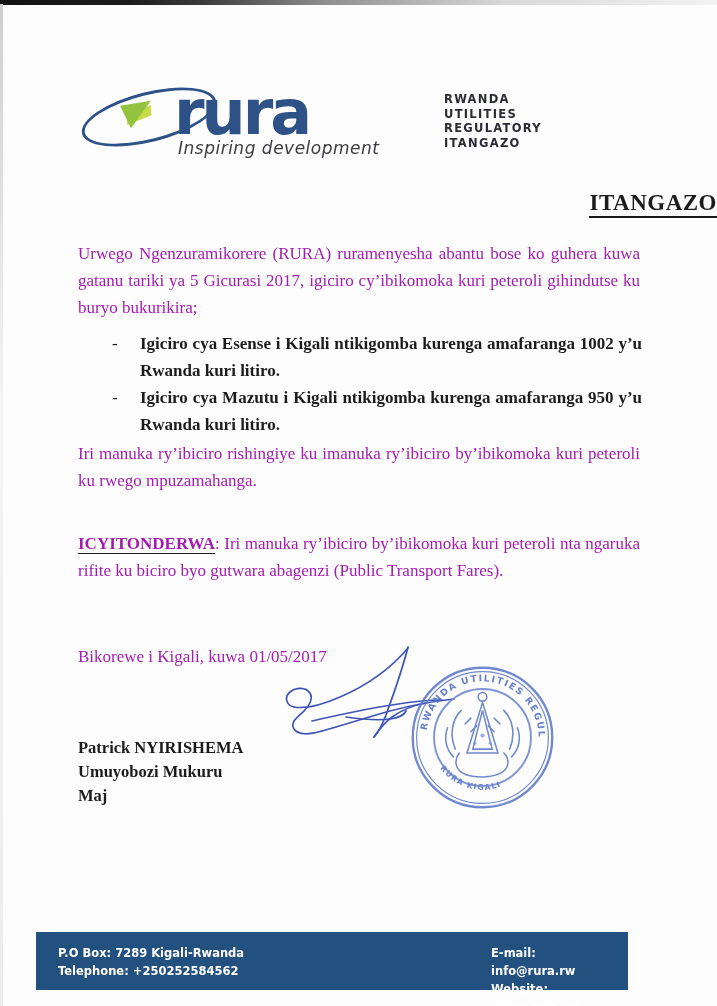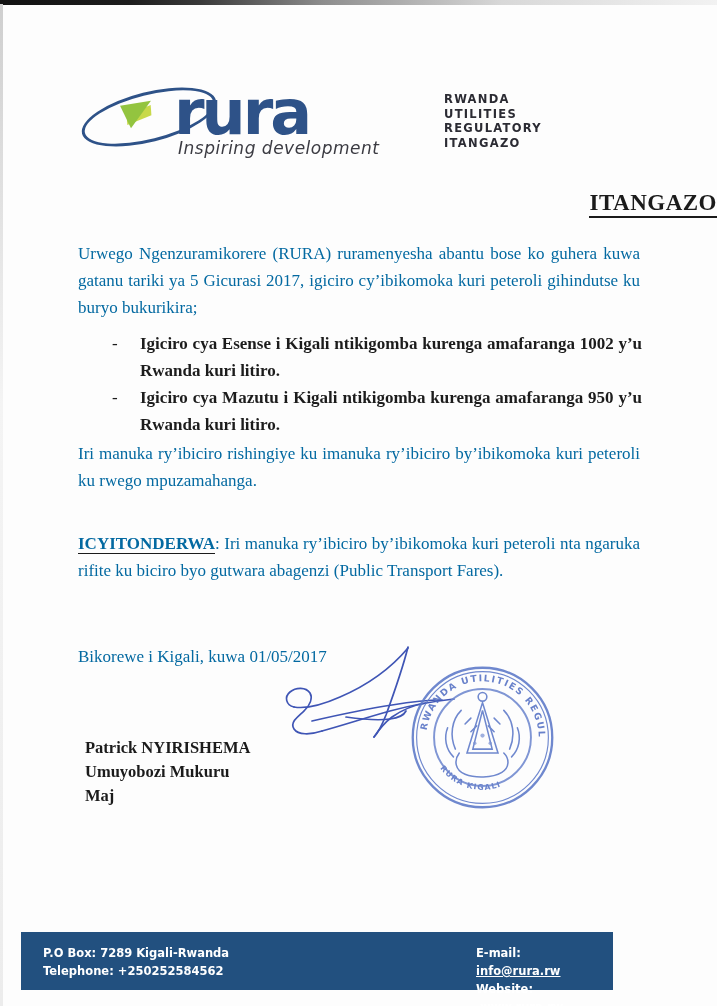"Urwego Ngenzuramikorere (RURA)" .body-block { color: #0369a1 -> #a21caf }
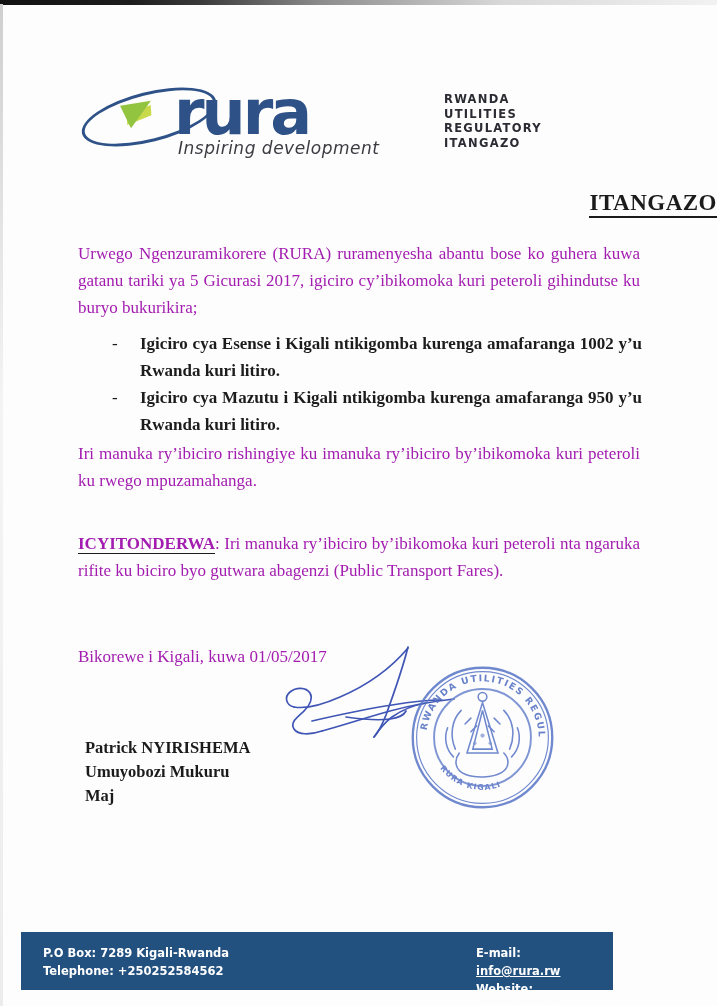"Patrick NYIRISHEMA" .signatory span { margin-left: 7px -> none }
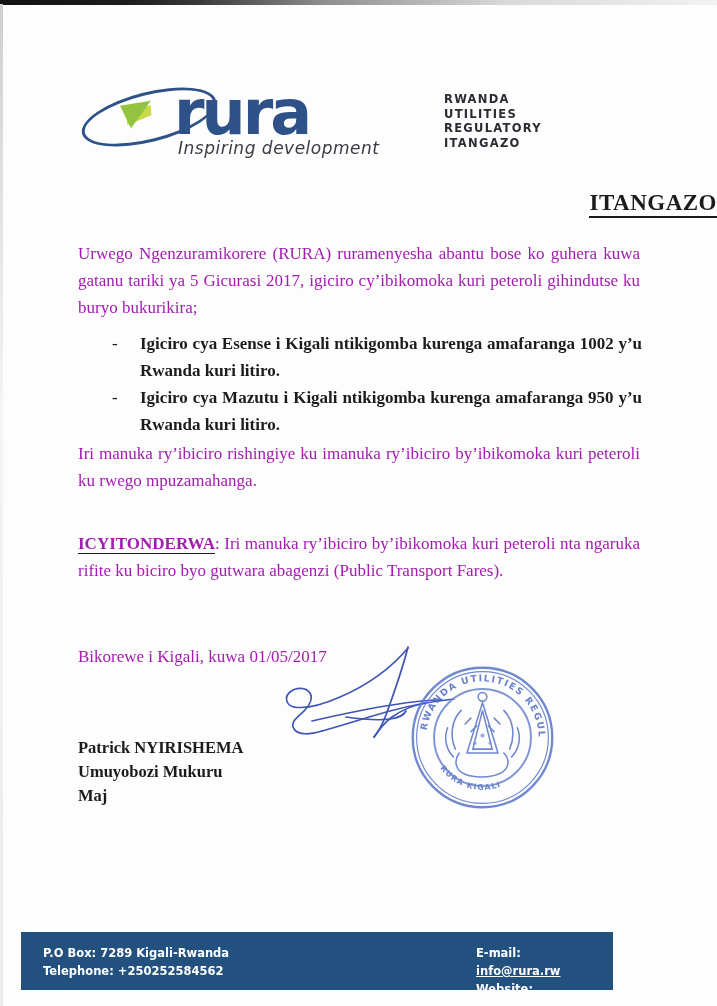"P.O Box: 7289 Kigali-Rwanda" .footer-band { left: 21px -> 36px }
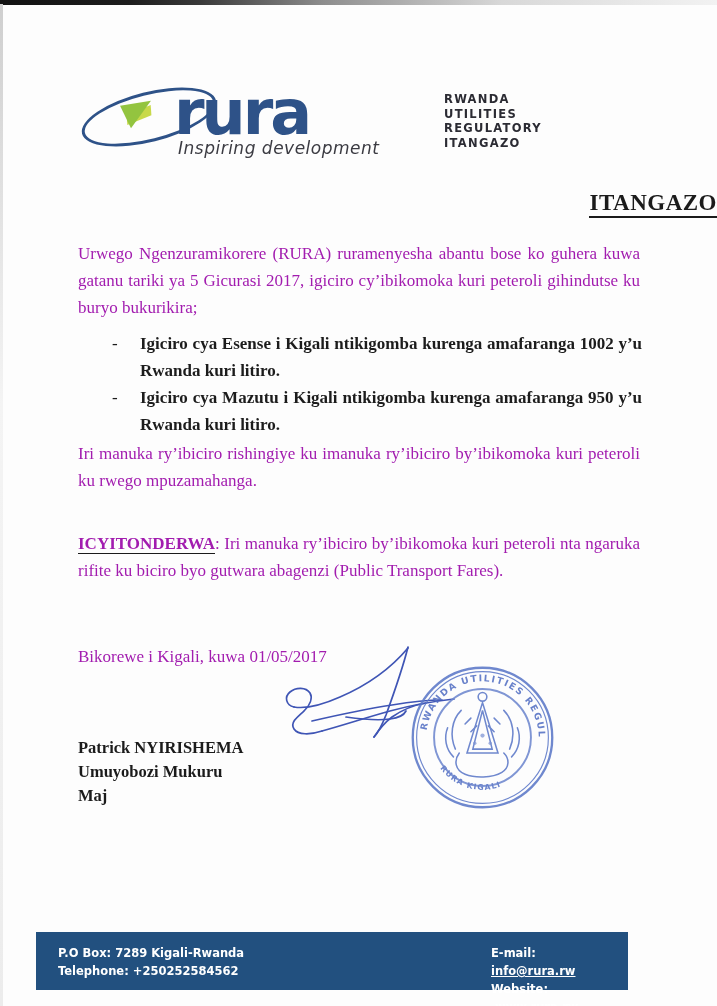"info@rura.rw" .u { text-decoration: underline -> none }
